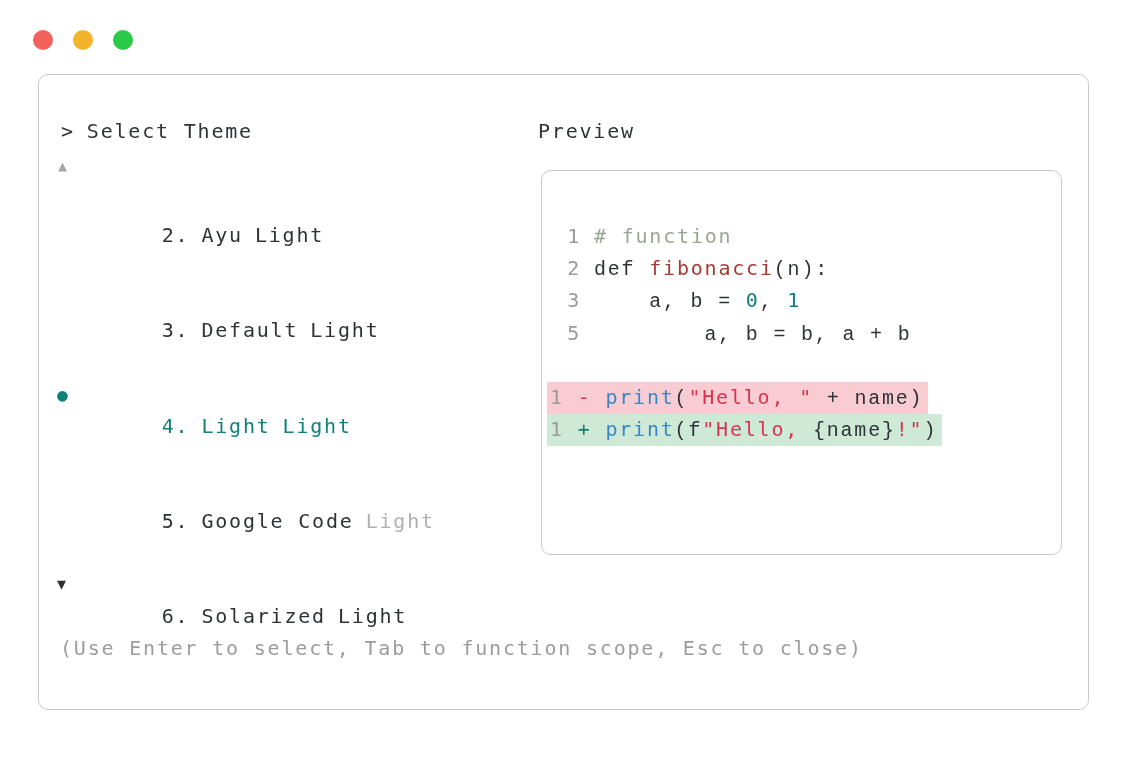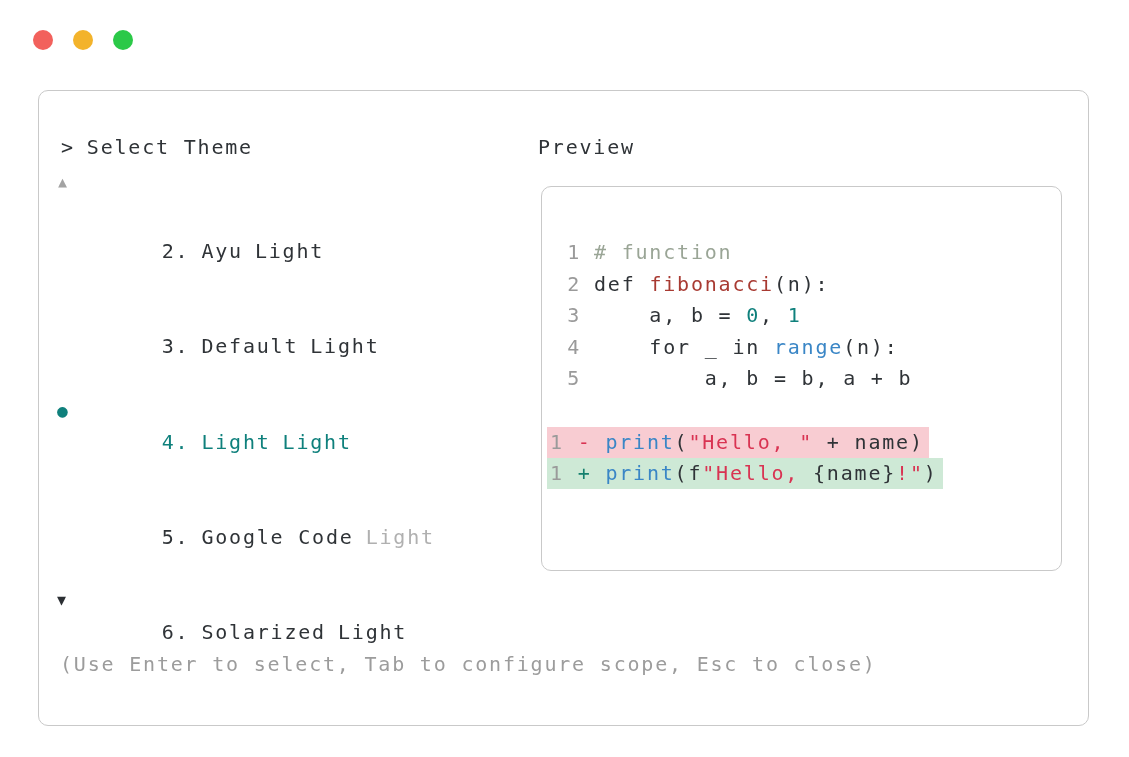"> Select Theme" .panel { top: 90px -> 74px }
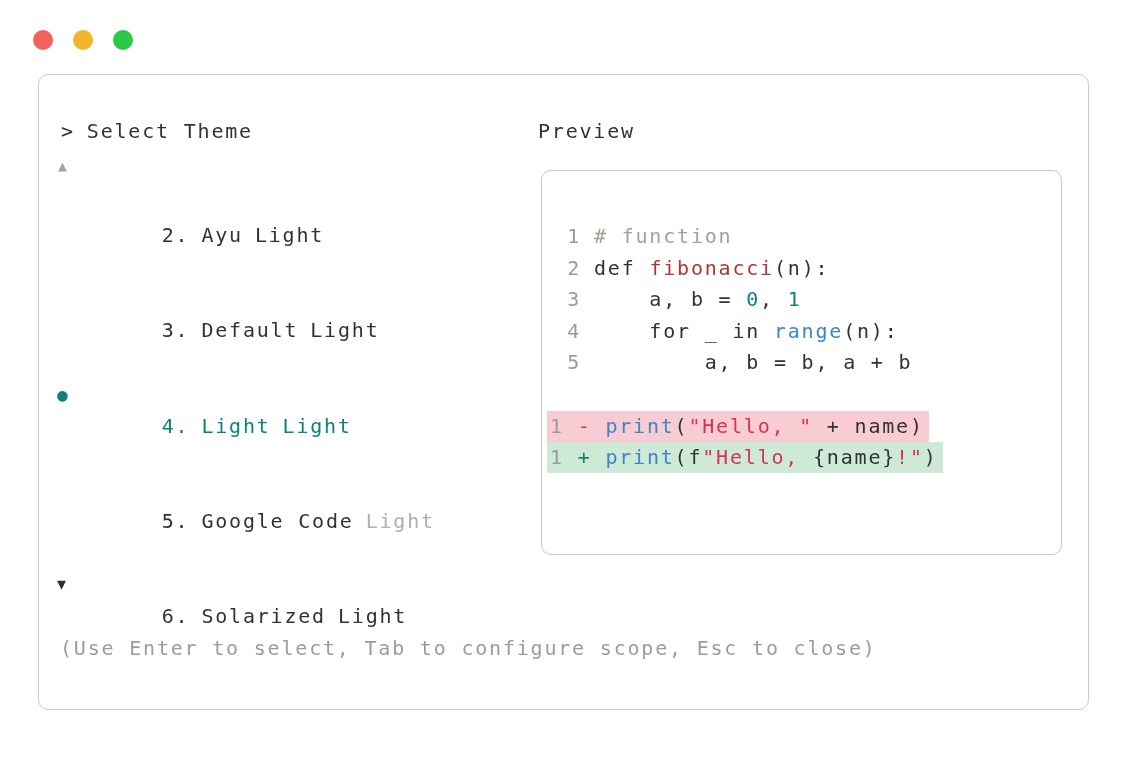"def" .tok-text { font-family: none -> Liberation Mono, monospace }
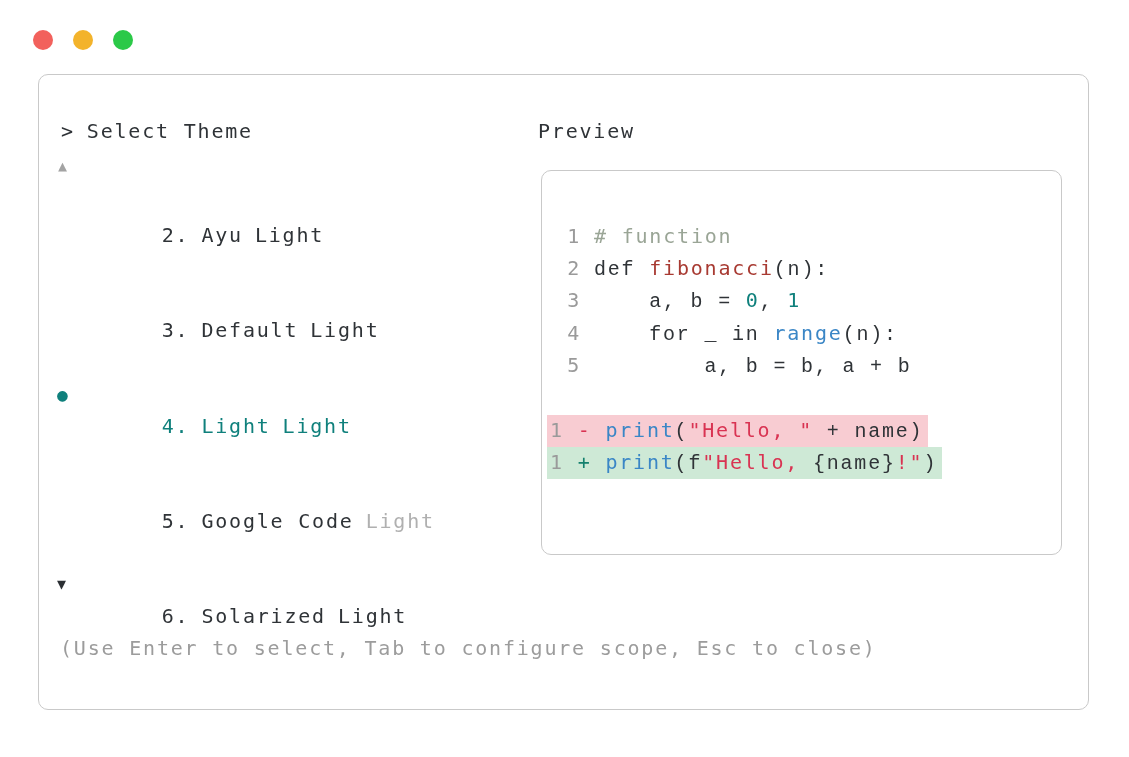"4 for _ in range(n):" div.code-line { html: <div><span>4</span><span> for _ in </span><span>range</span><span>(n):</span></div> -> none }
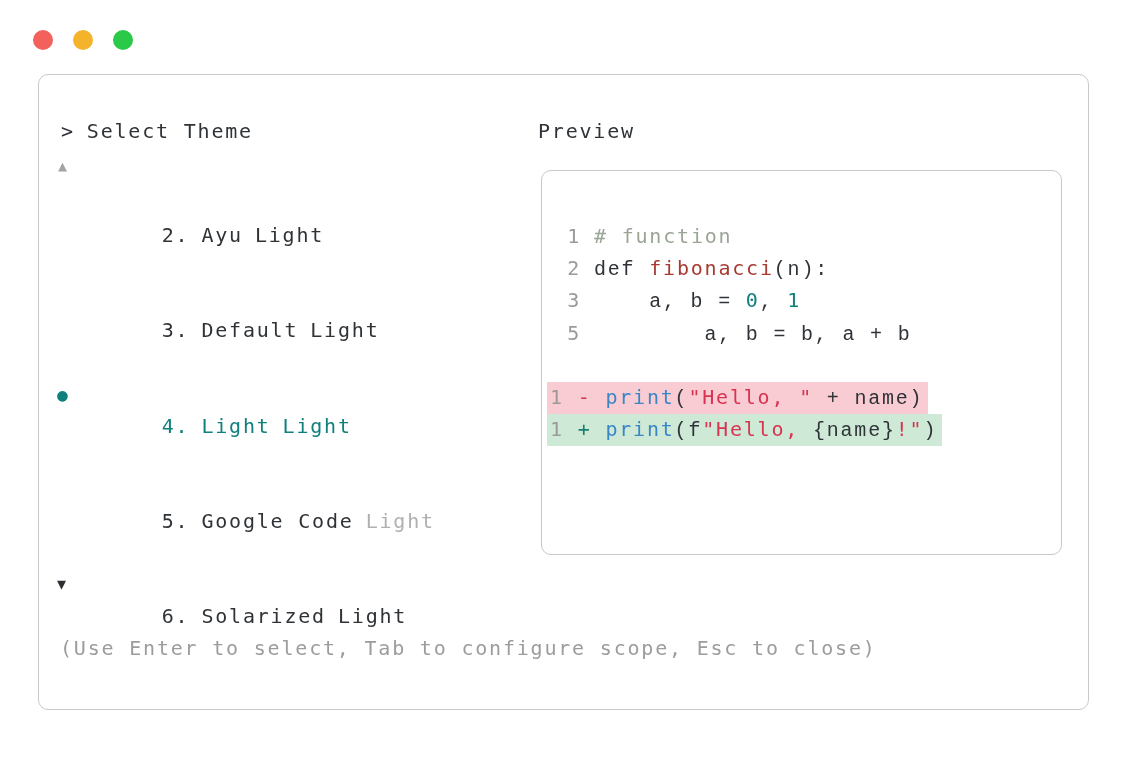"(Use Enter to select, Tab" div.help { text: configure -> function }
